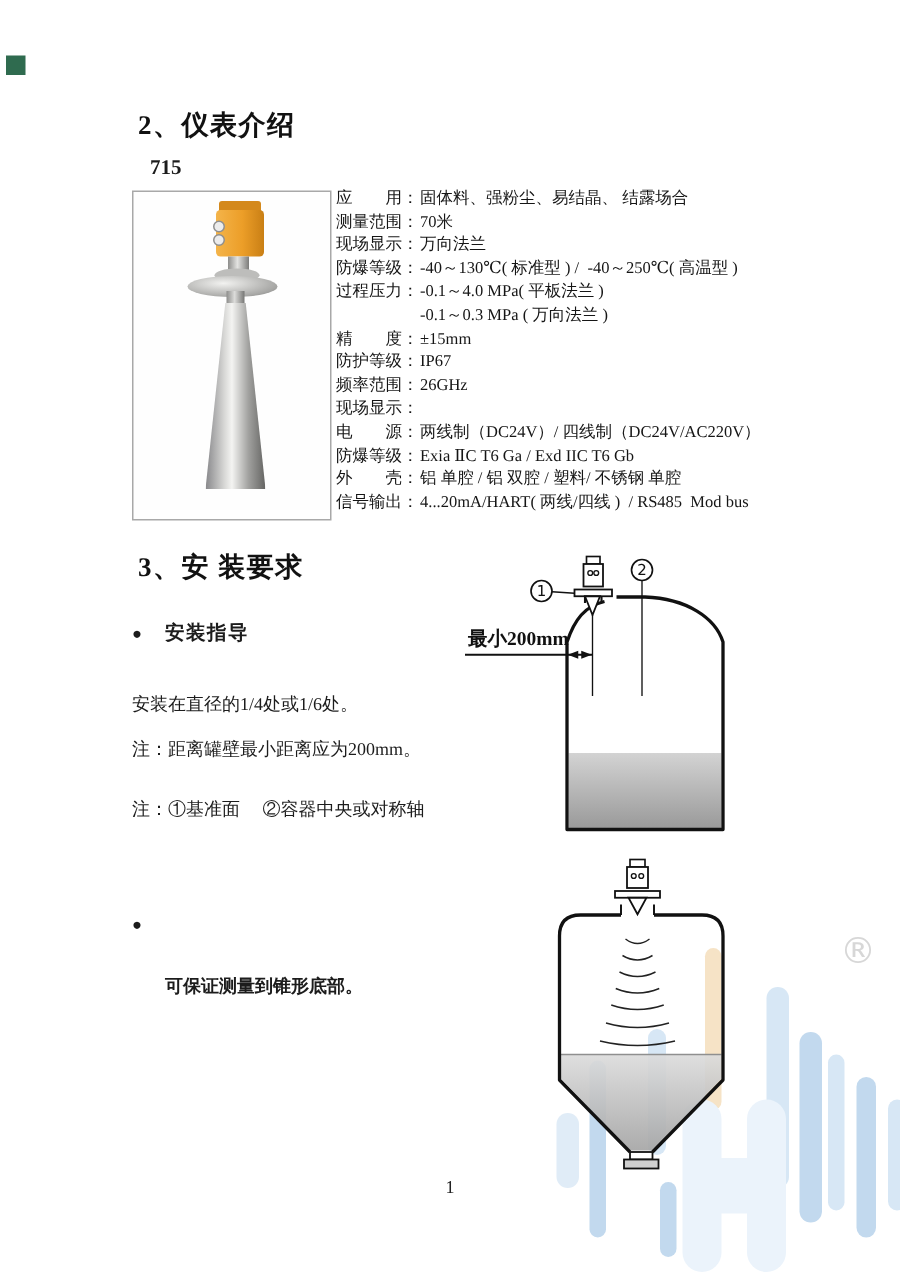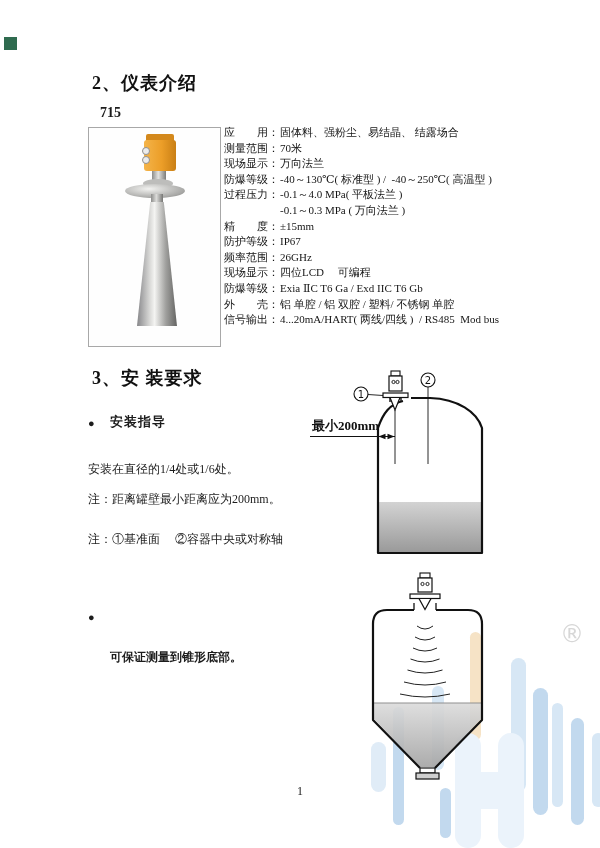"四位LCD 可编程" span.spec-value { html: <span>四位LCD 可编程</span> -> none }
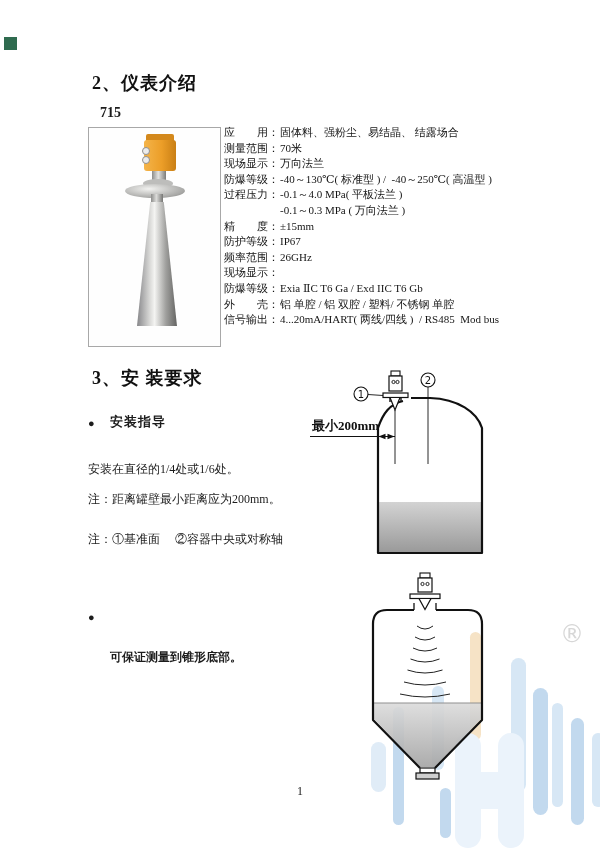"电 源：" div.spec-row { html: none -> <div> <span>电 源：</span> <span>两线制（DC24V）/ 四线制（DC24V/AC220V）</span> </div> }
